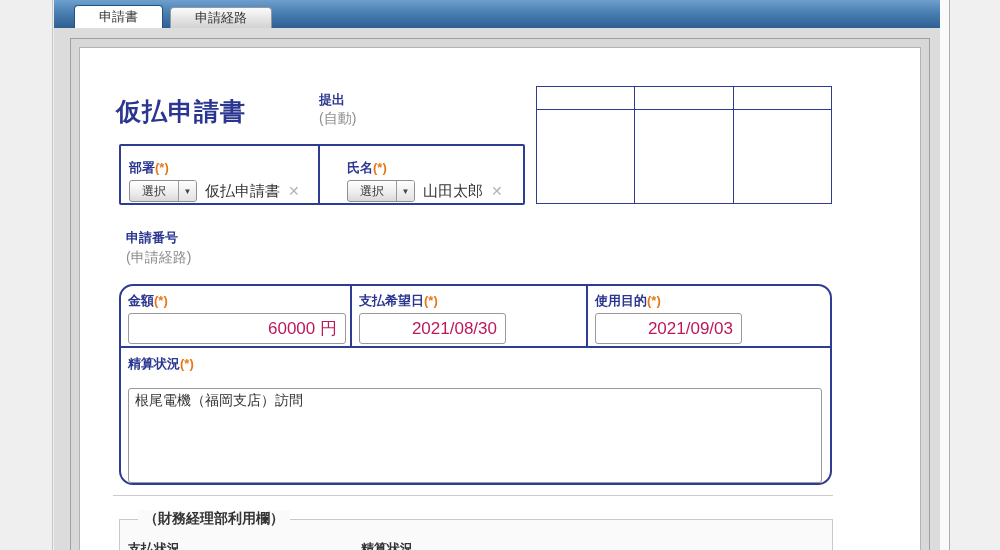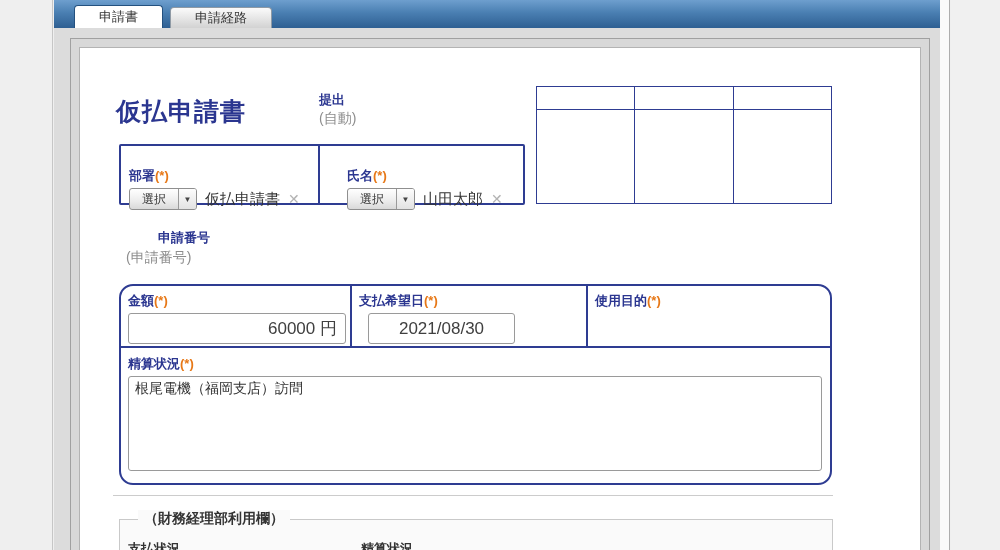"部署(*)" .who-cell { padding: 20px 8px -> 12px 8px }
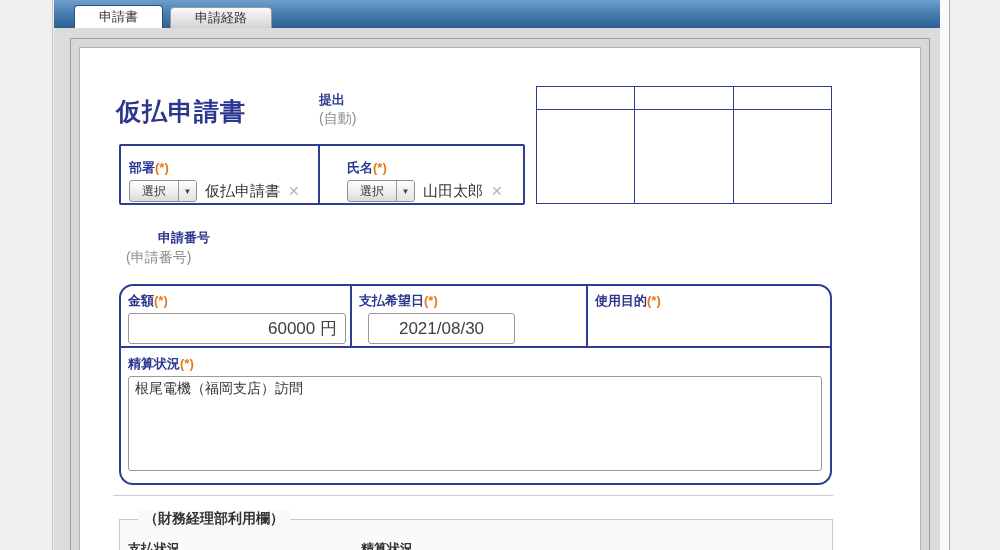"申請番号" .appno-lbl { margin-left: 32px -> none }
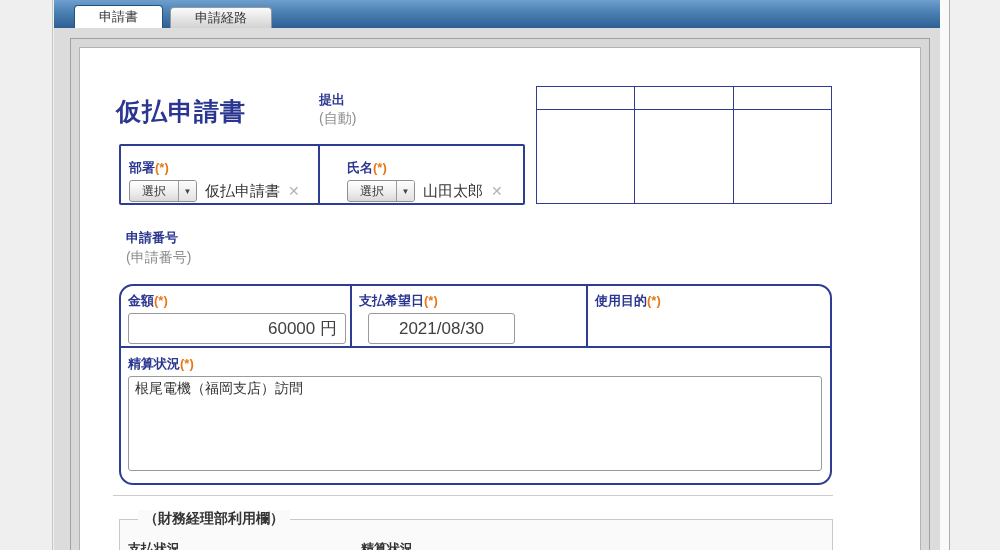"(申請番号)" div.appno-auto { text: 番号 -> 経路 }
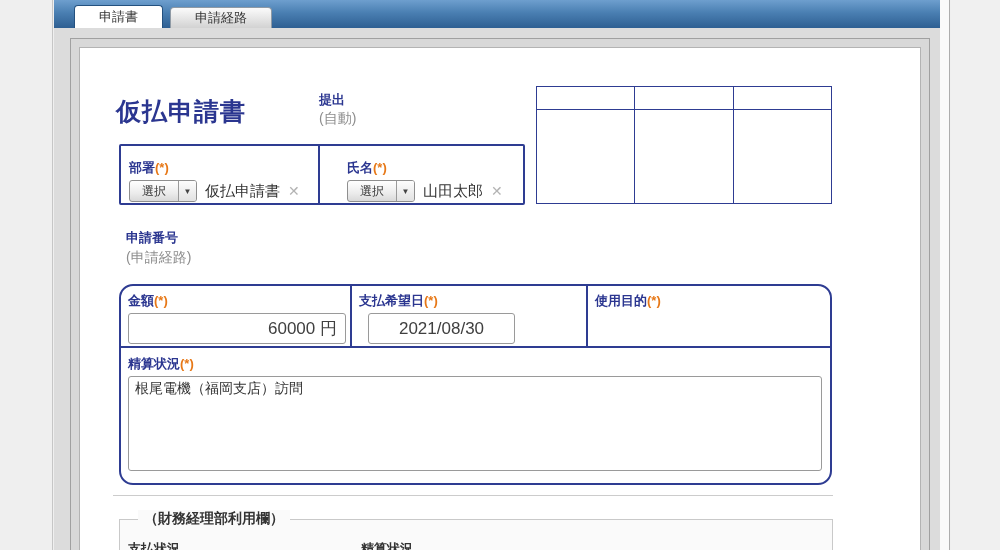"60000 円" .txt-input { color: #404040 -> #be185d }
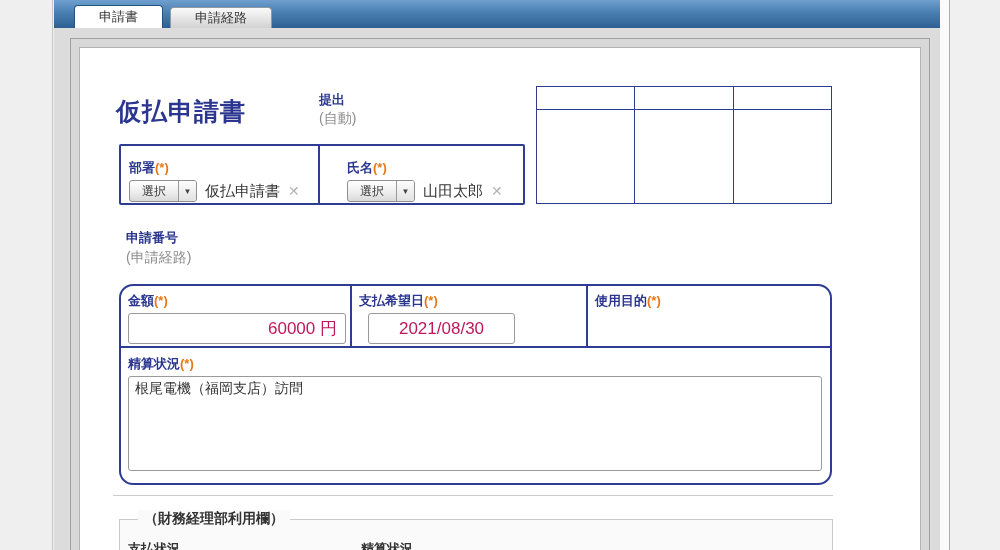"2021/08/30" .dt { margin-left: 9px -> none; text-align: center -> right }
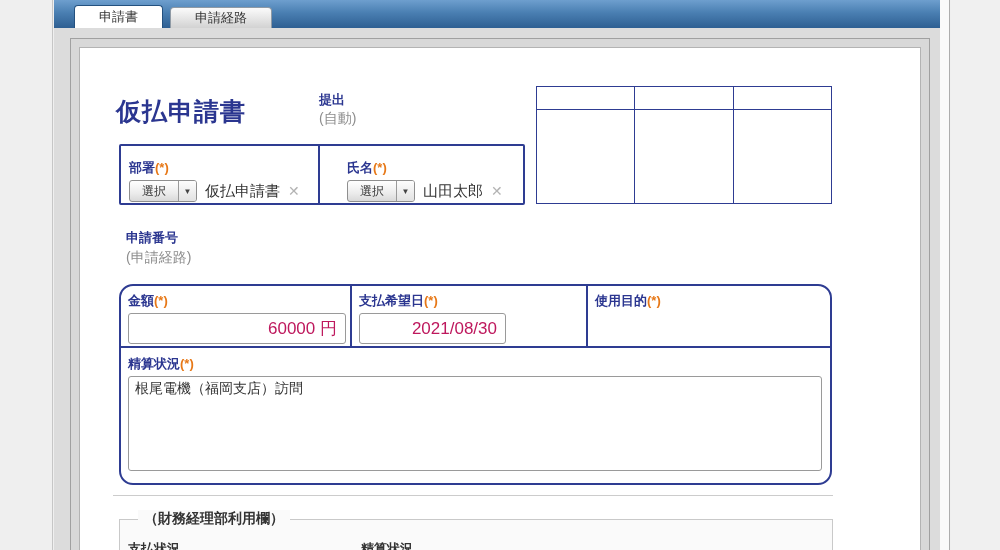"2021/09/03" input.txt-input { html: none -> <input> }
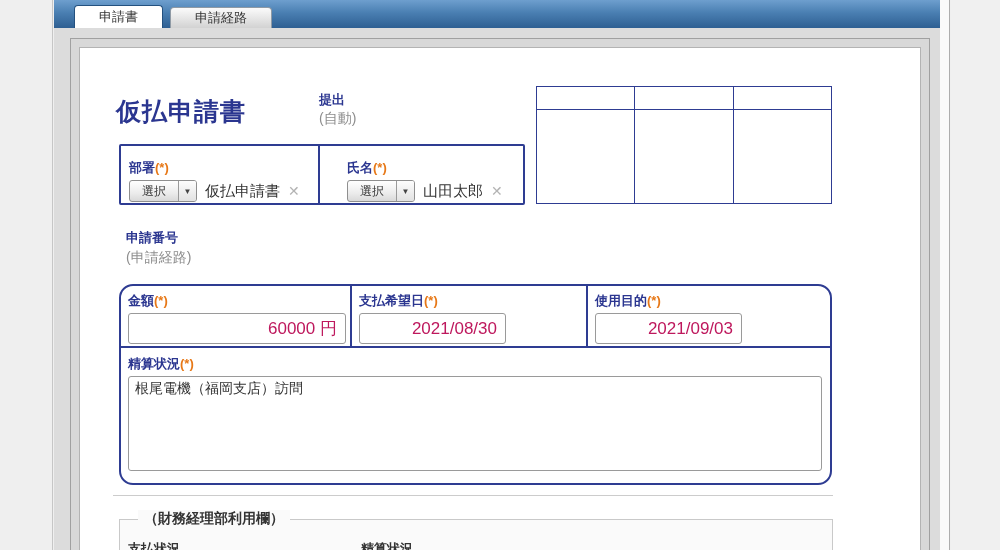"根尾電機（福岡支店）訪問" .purpose-ta { margin-top: 3px -> 15px }
